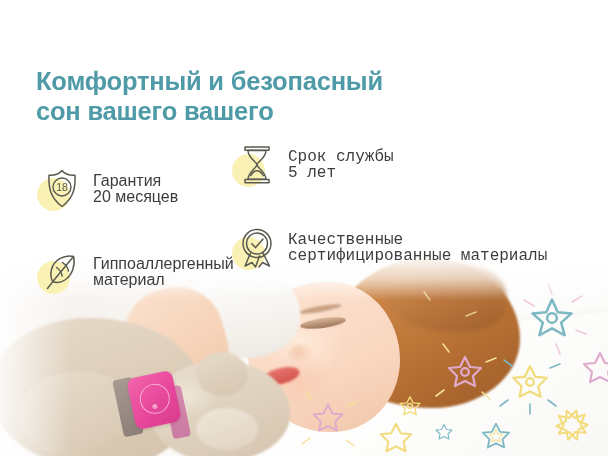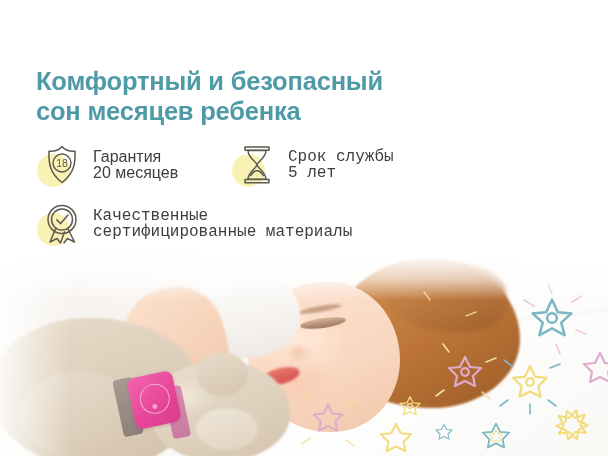"сон месяцев ребенка" span.l2 { text: месяцев ребенка -> вашего вашего }
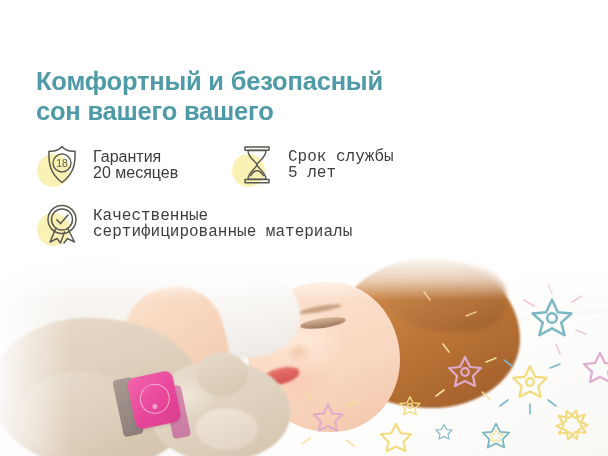"18" .feature.col1 { margin-top: none -> 24px }
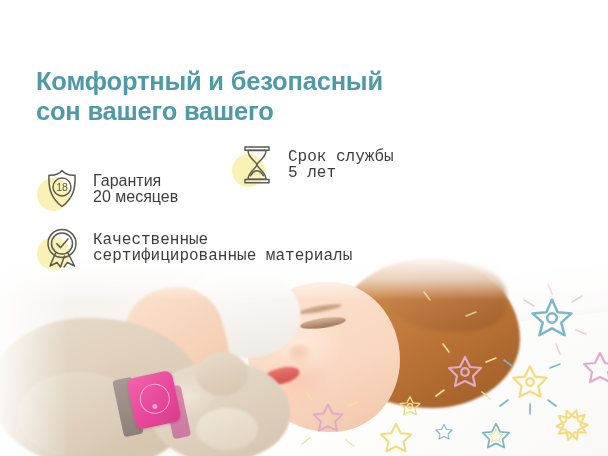"Гиппоаллергенный" div.feature { html: none -> <div> <div> <div></div> <svg> <g> <path></path> <path></path> <path></path> <path></path> <path></path> </g> </svg> </div> <div> <span>Гиппоаллергенный</span> <span>материал</span> </div> </div> }
